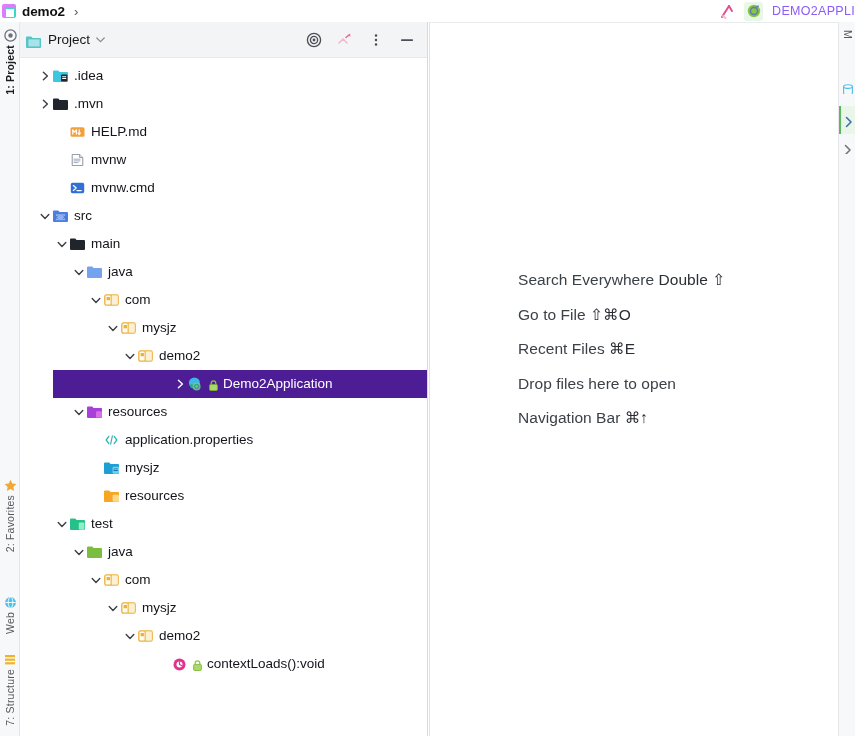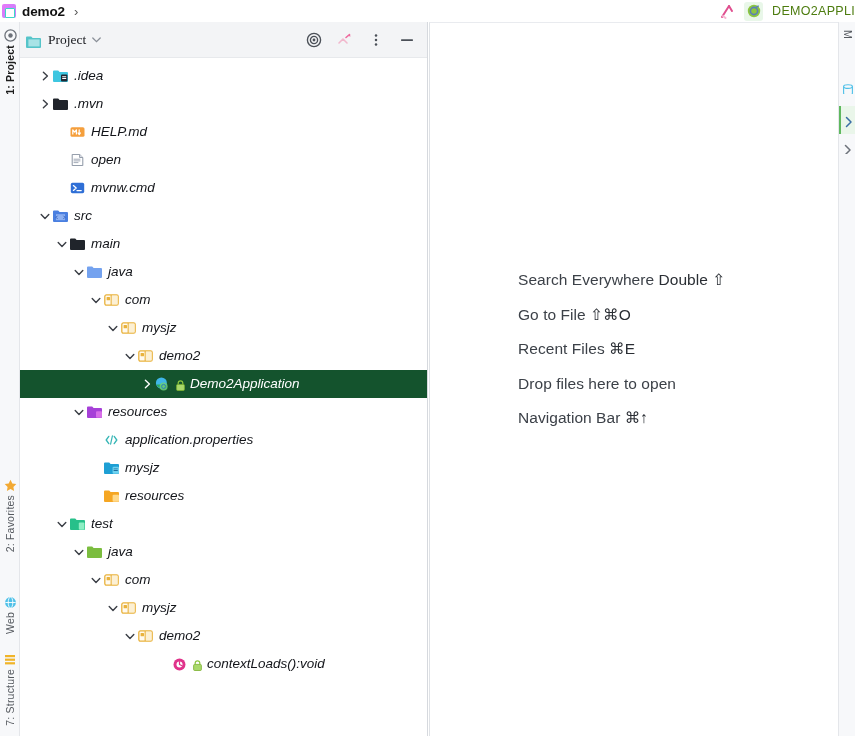"DEMO2APPLI" .run-label { color: #4d7c0f -> #8b5cf6 }
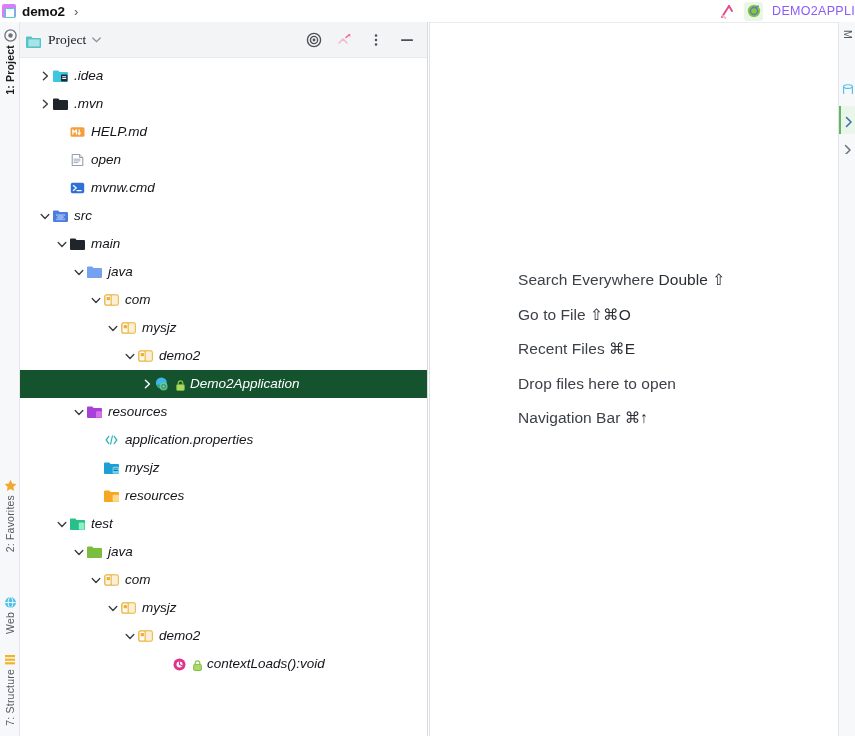"Project" .ph-title { font-family: Liberation Serif, serif -> none }
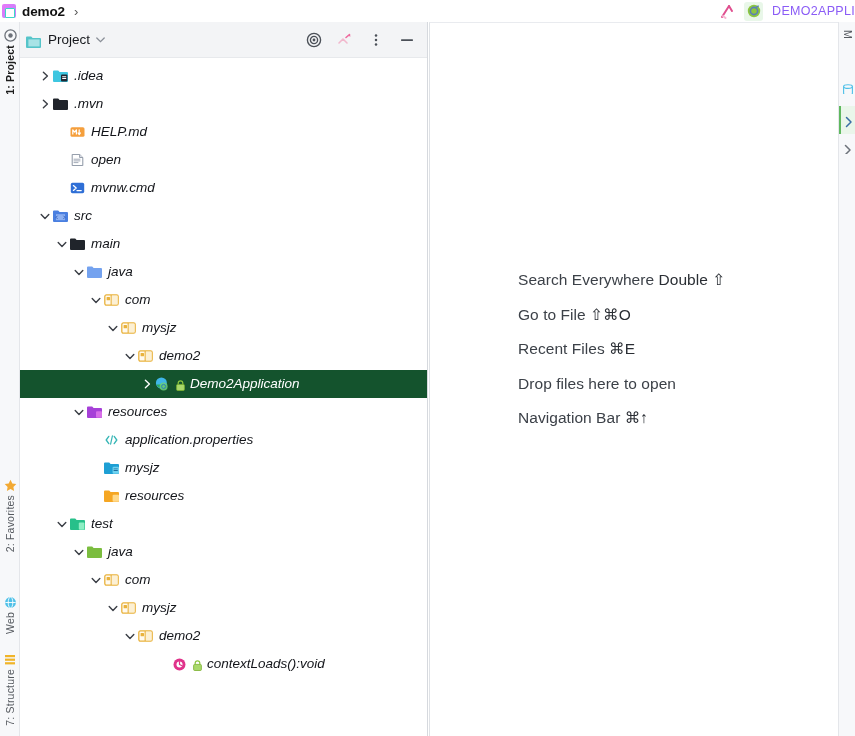".idea" .row { font-style: italic -> none }
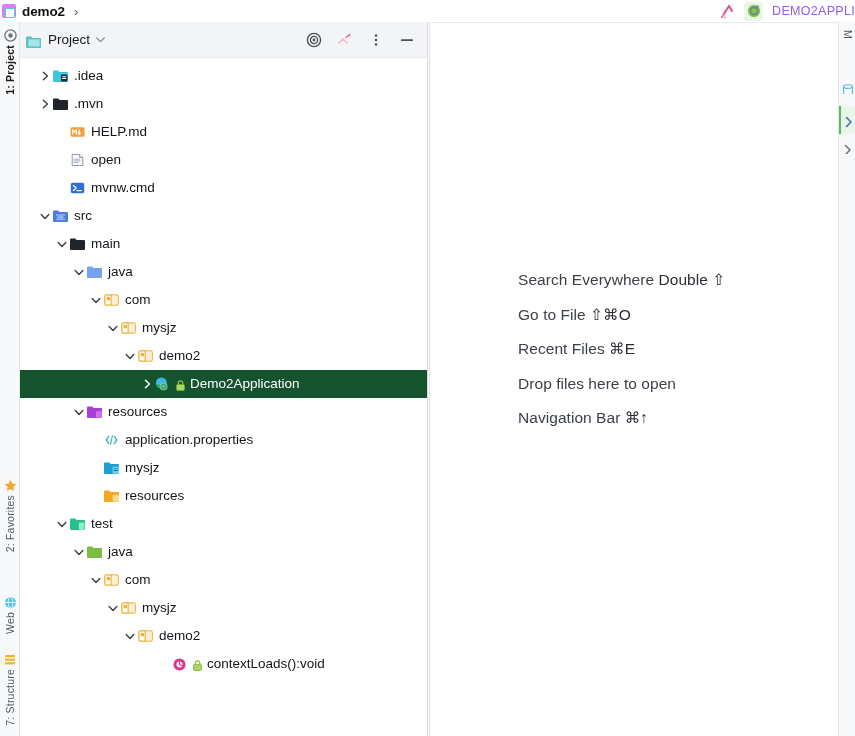"open" span.lbl { text: open -> mvnw }
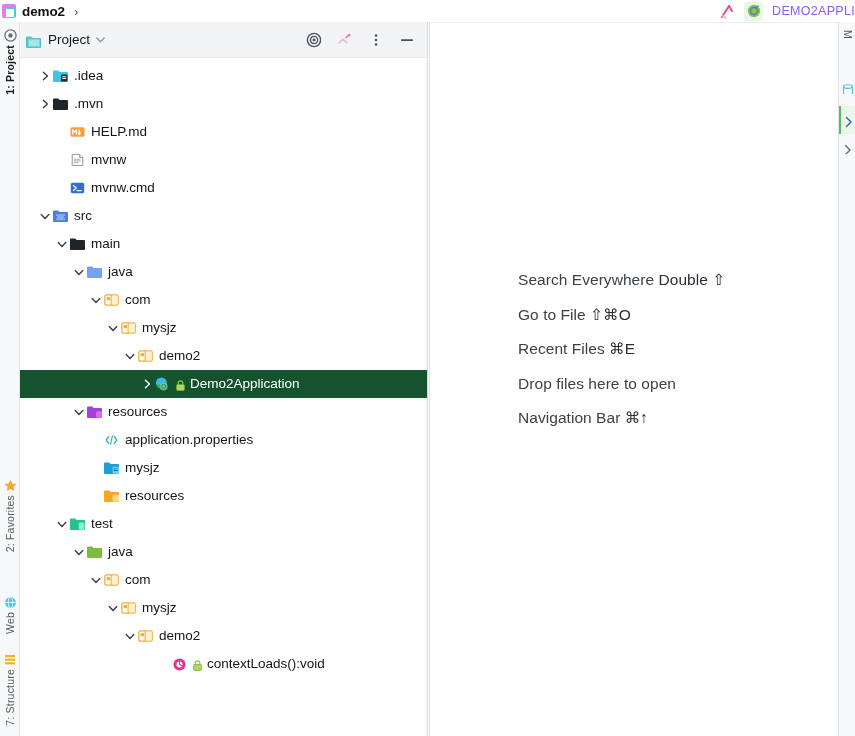"Demo2Application" .row.selected { background: #14532d -> #4c1d95; margin-left: none -> 33px }
